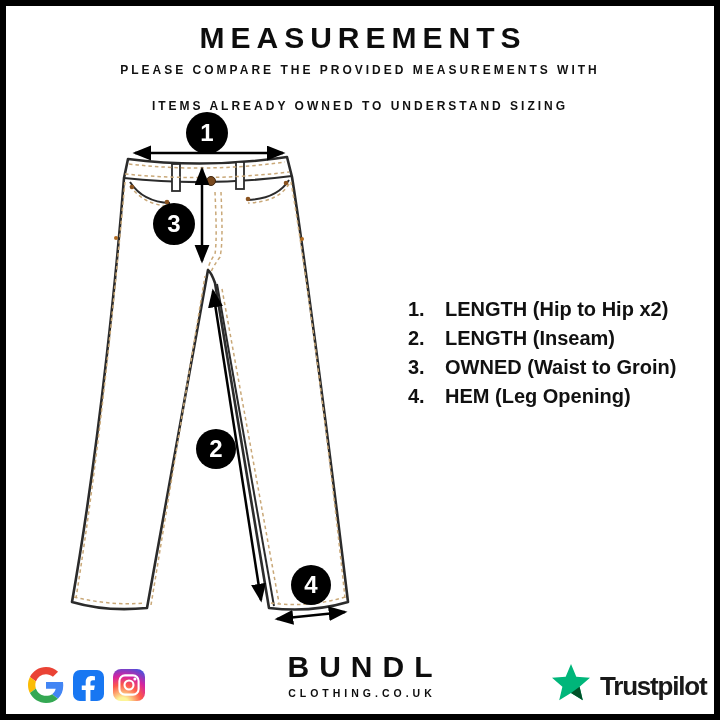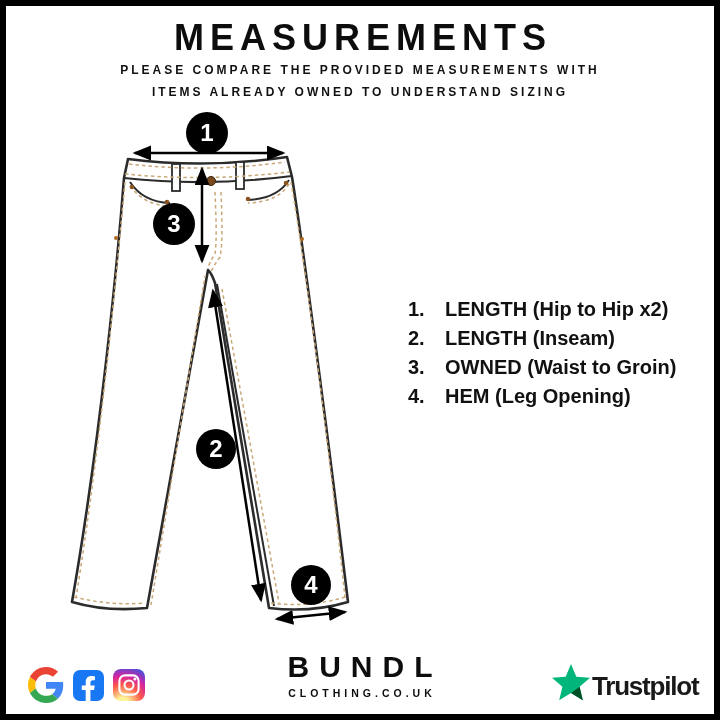"MEASUREMENTS" .title { font-size: 36px -> 30px }
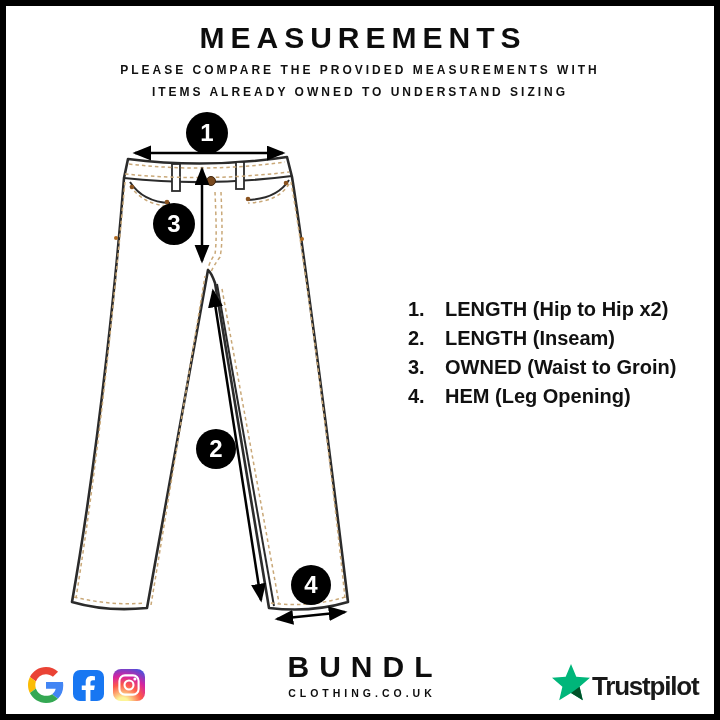"ITEMS ALREADY OWNED TO UNDERSTAND" div.subtitle { margin-top: 3px -> 17px }
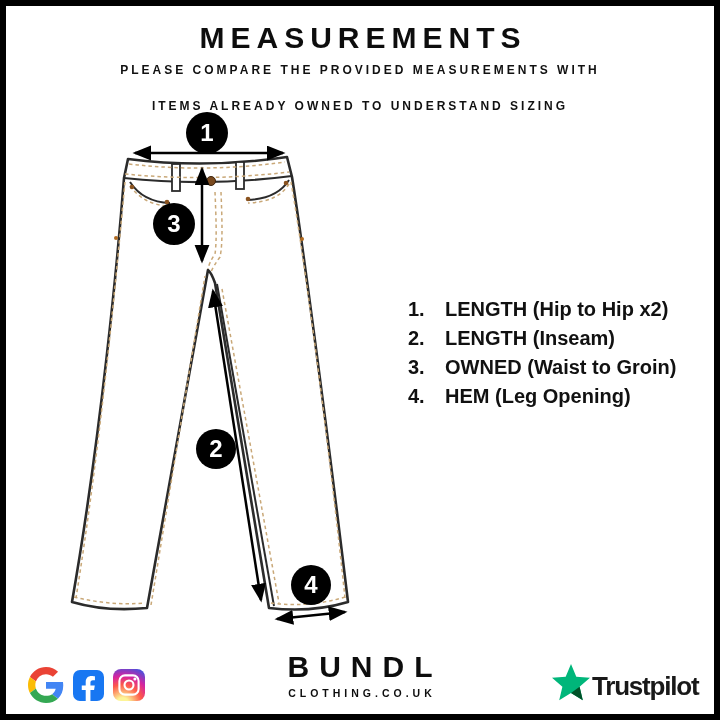"Trustpilot" .trustpilot { gap: 0 -> 8px }
